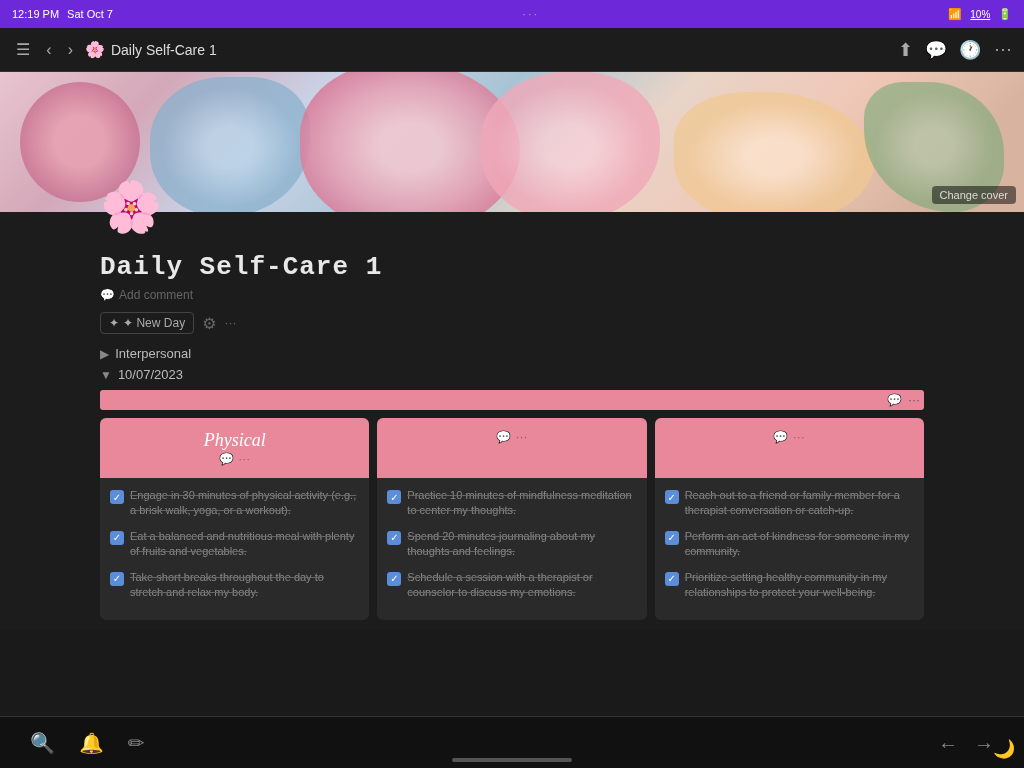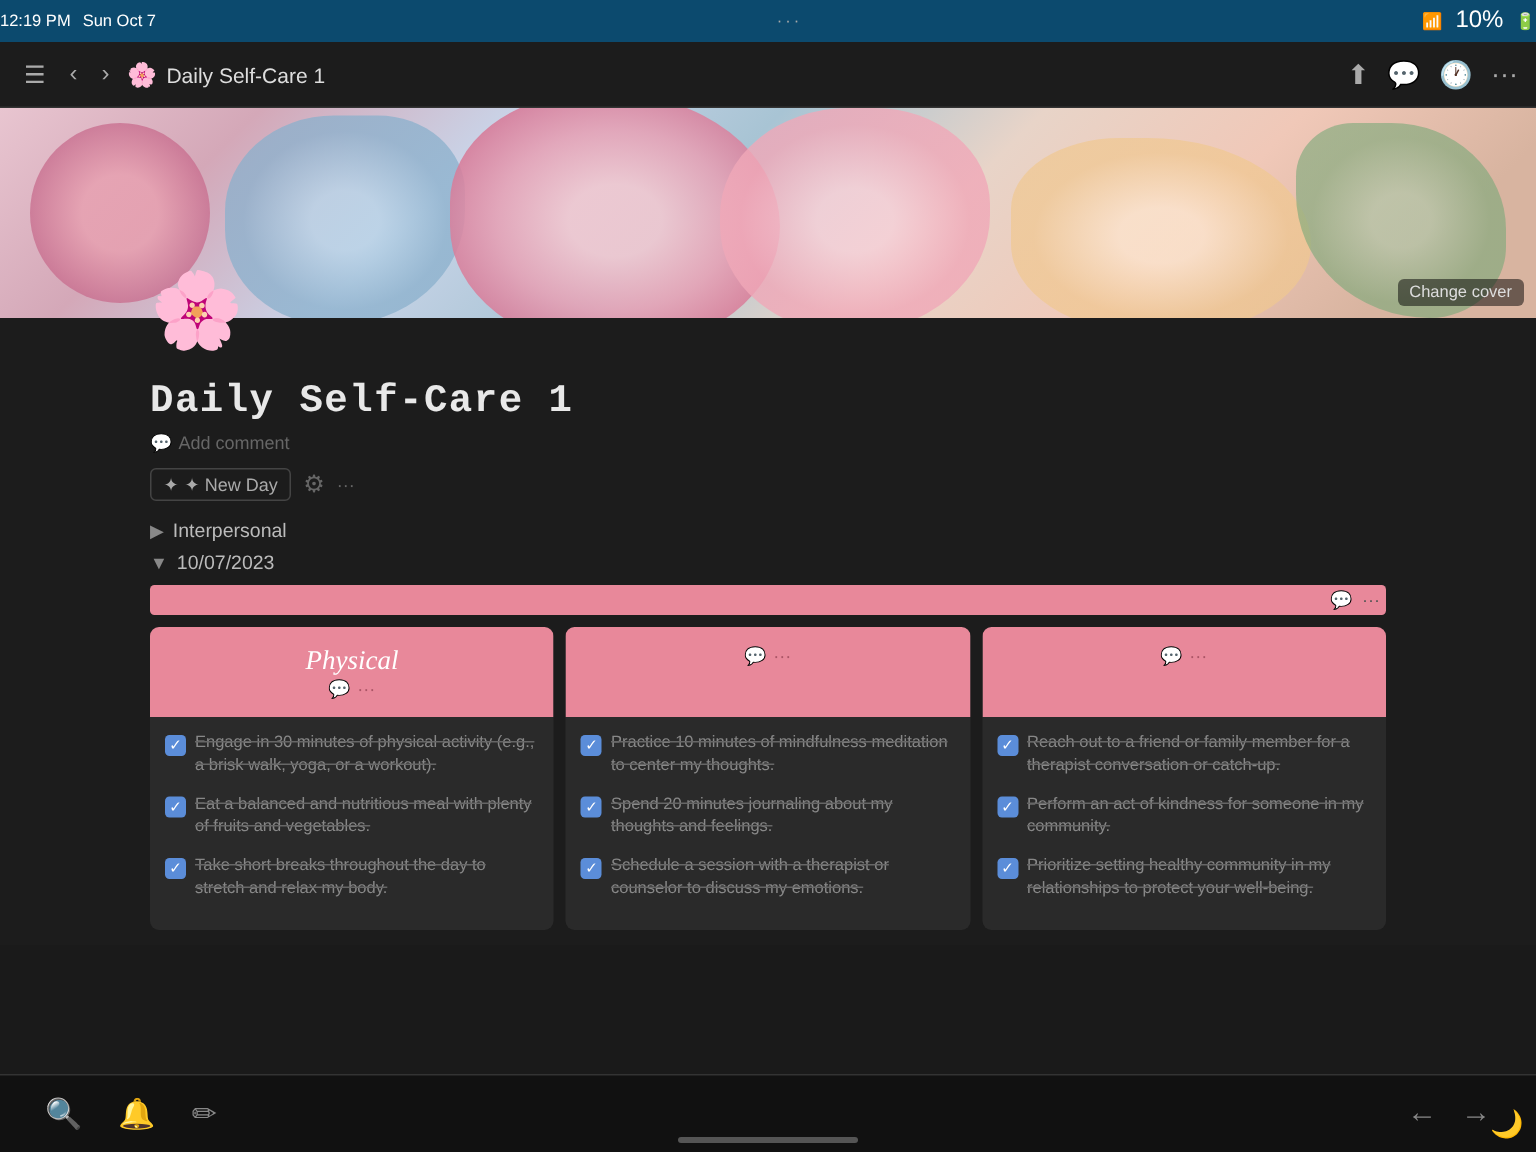"12:19 PM" .status-bar { background: #0c4a6e -> #6d28d9; padding: 4px 0 -> 4px 12px }
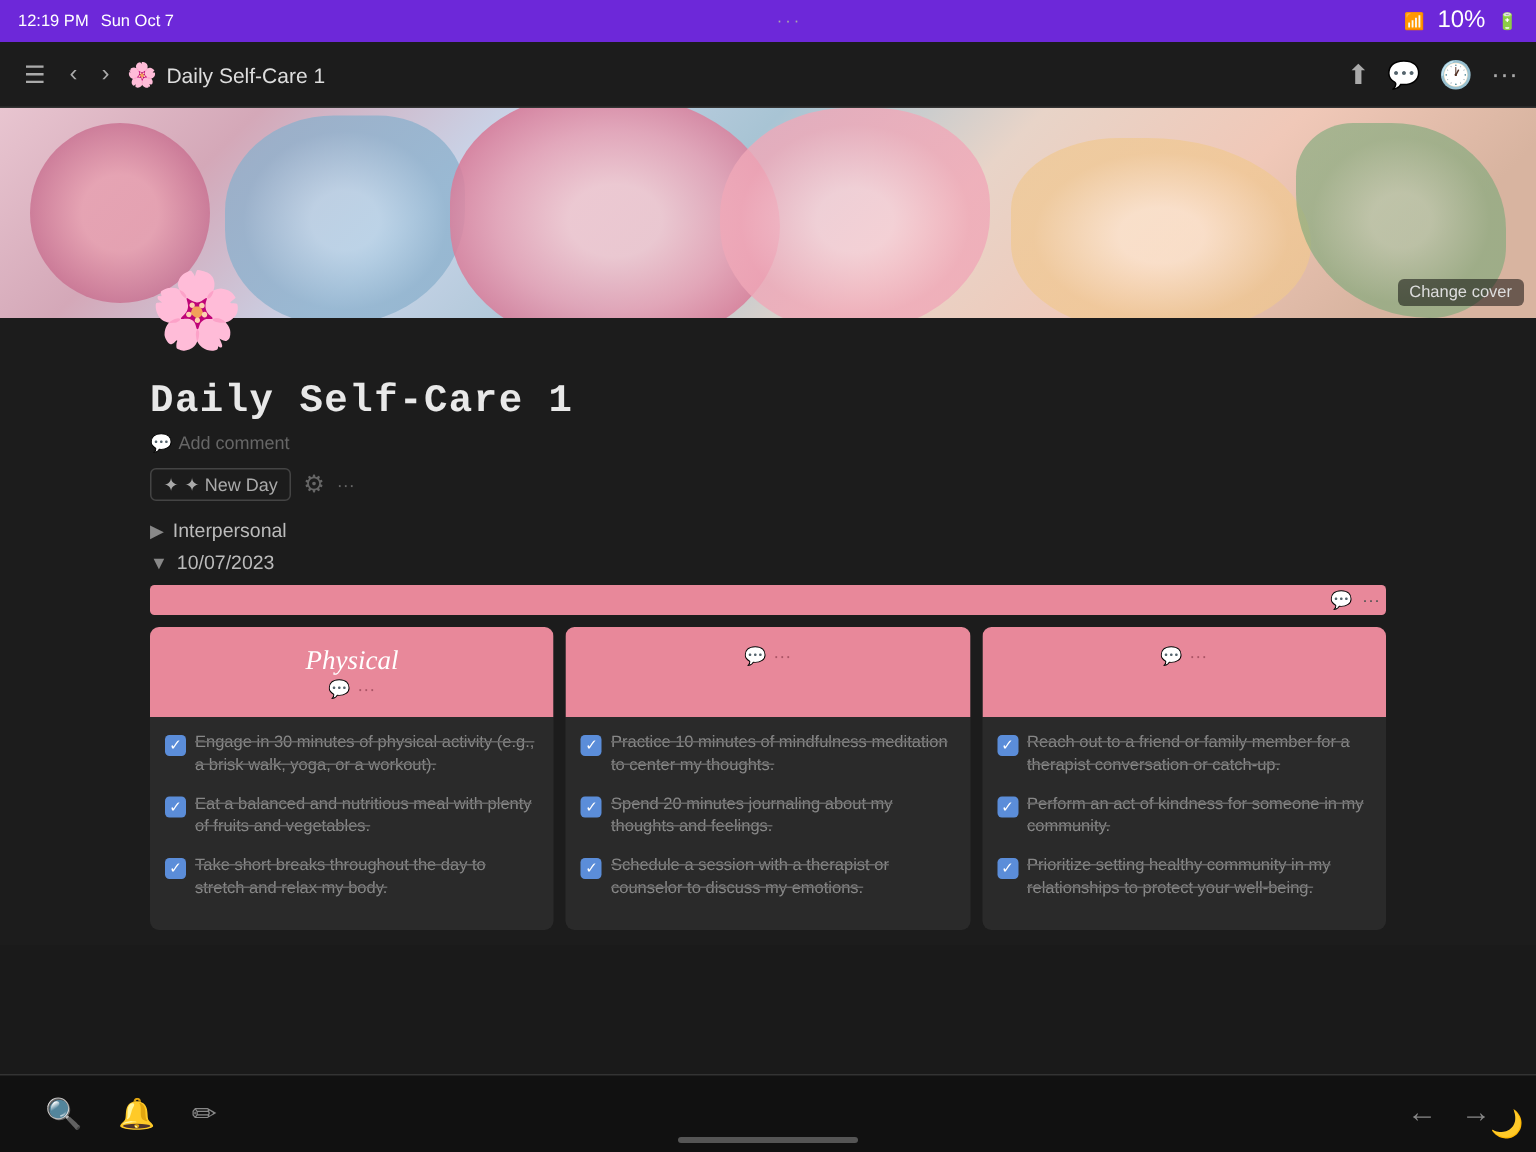"Sun Oct 7" span { text: Sun -> Sat }
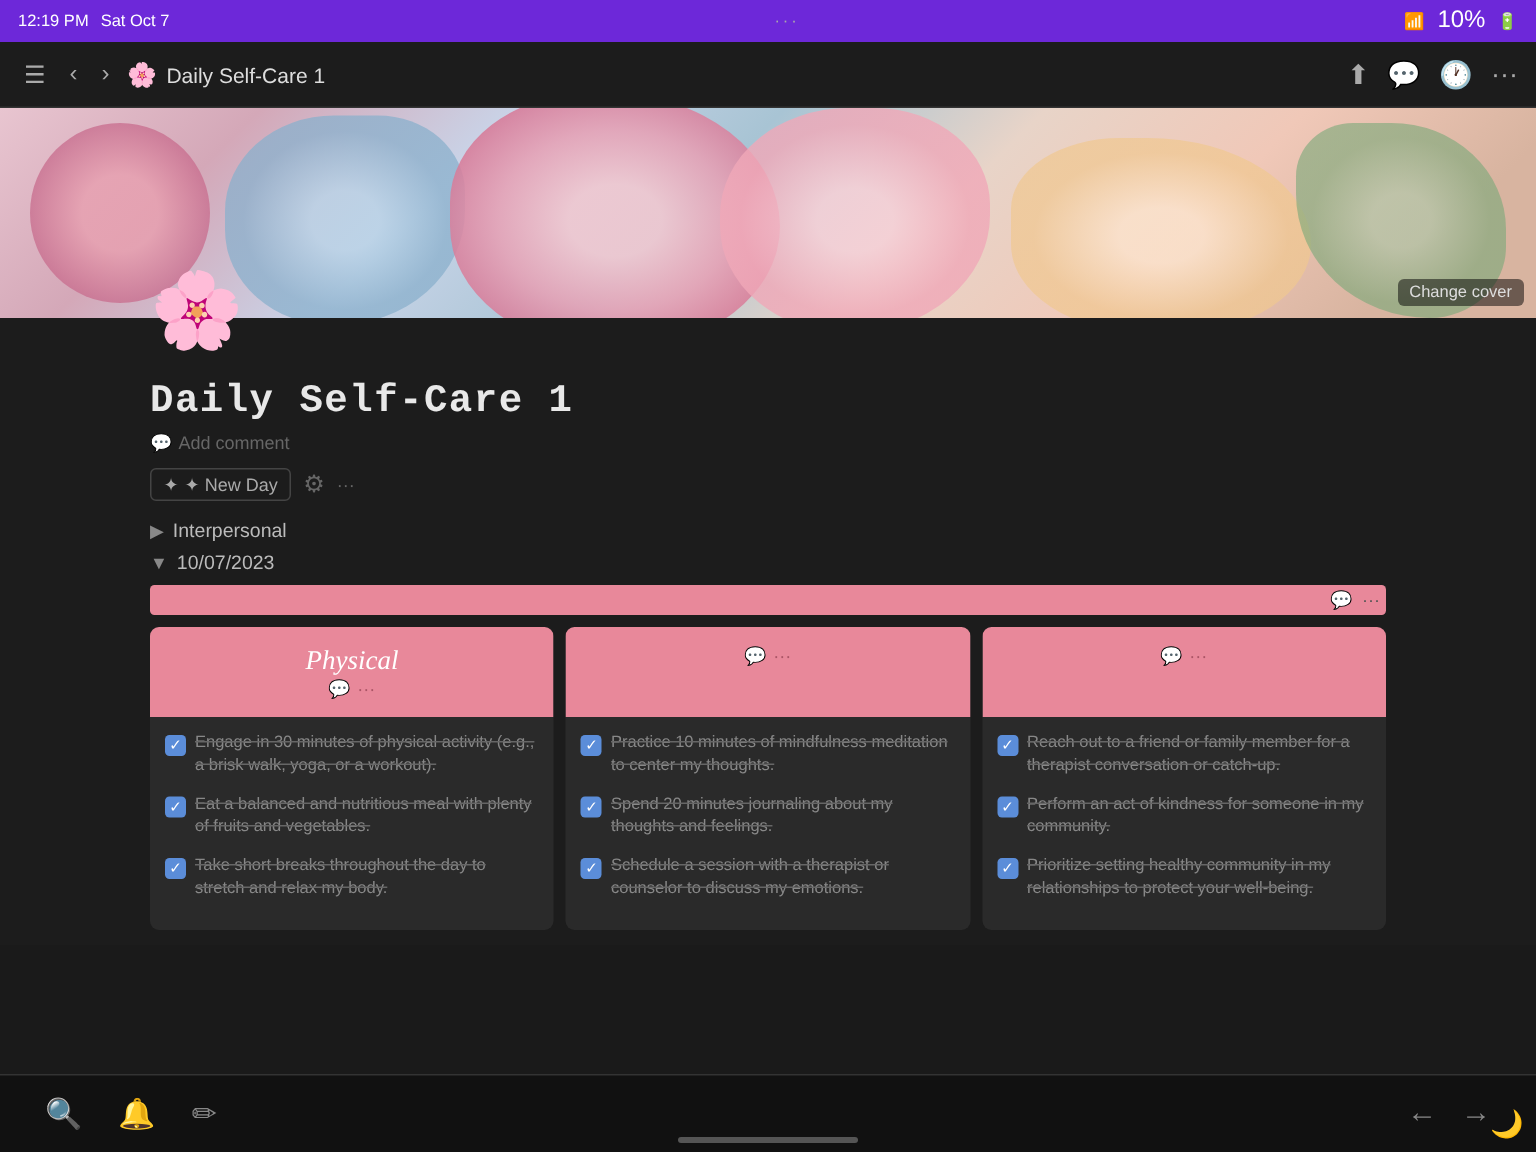"10%" .battery-icon { font-size: 16px -> 10px; text-decoration: none -> underline }
